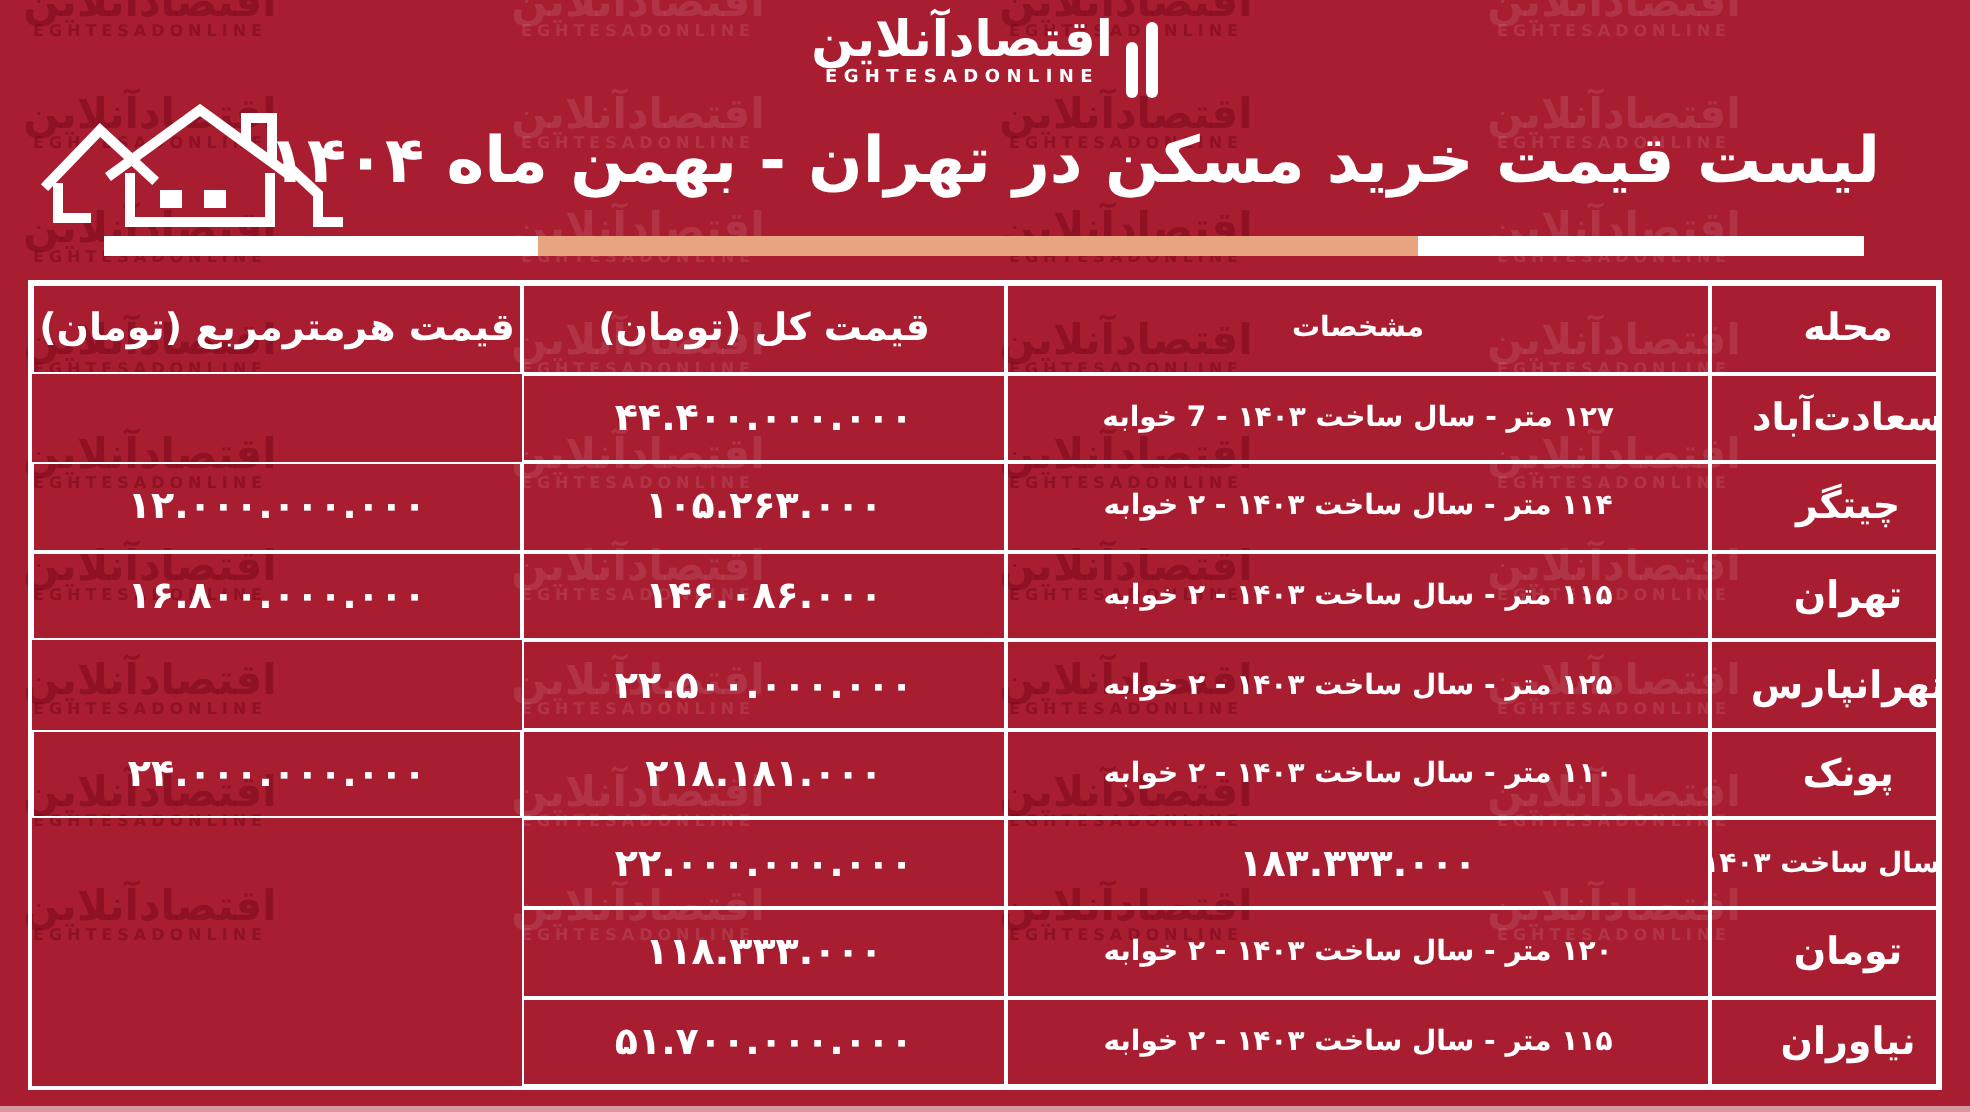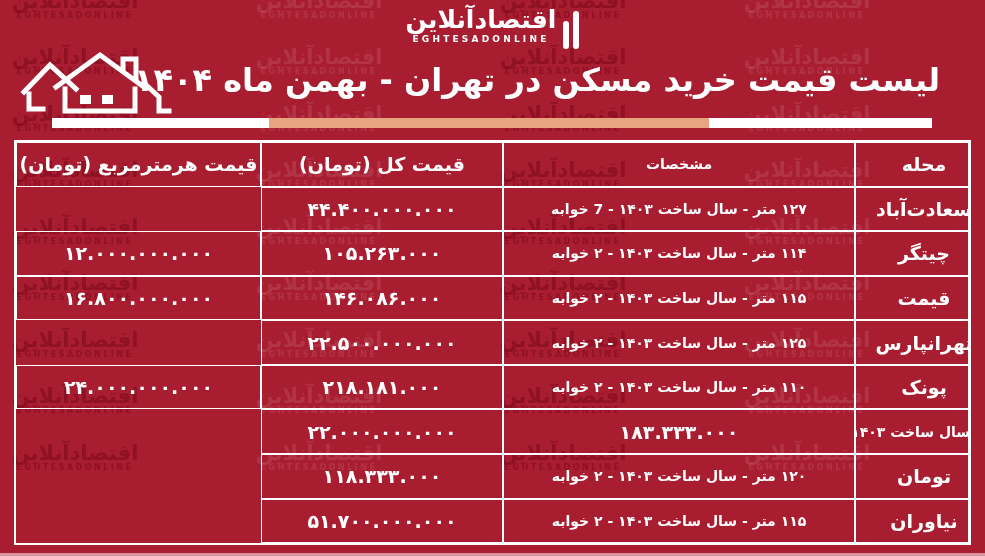"قیمت" div.cell { text: قیمت -> تهران }
